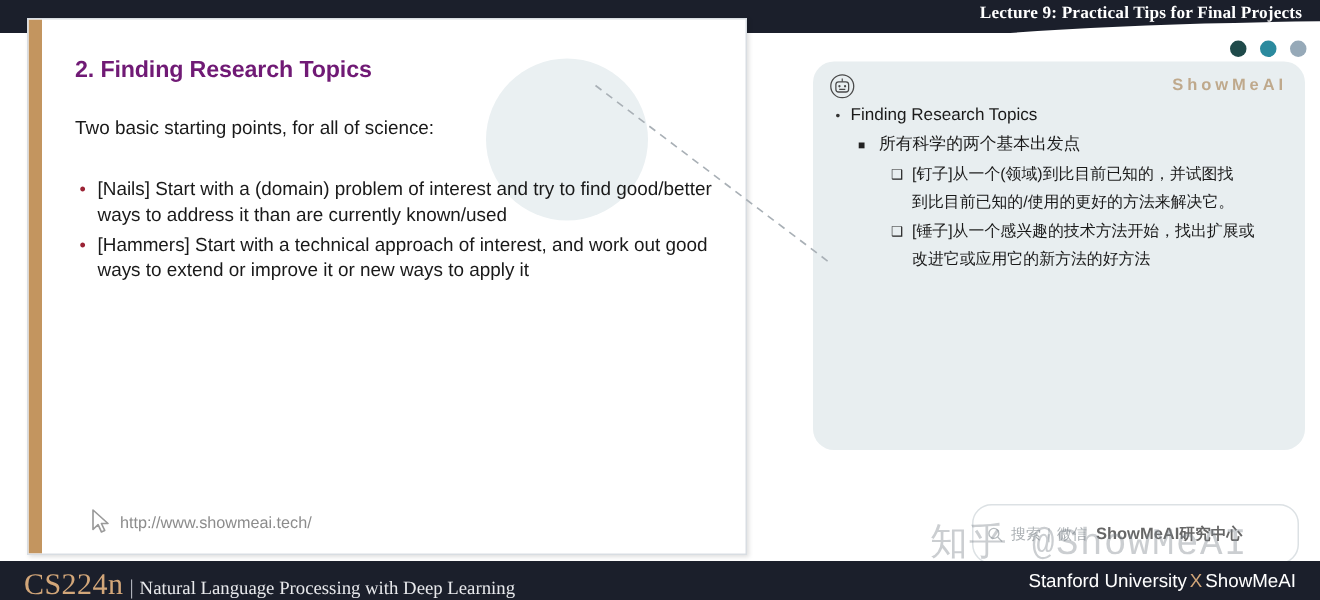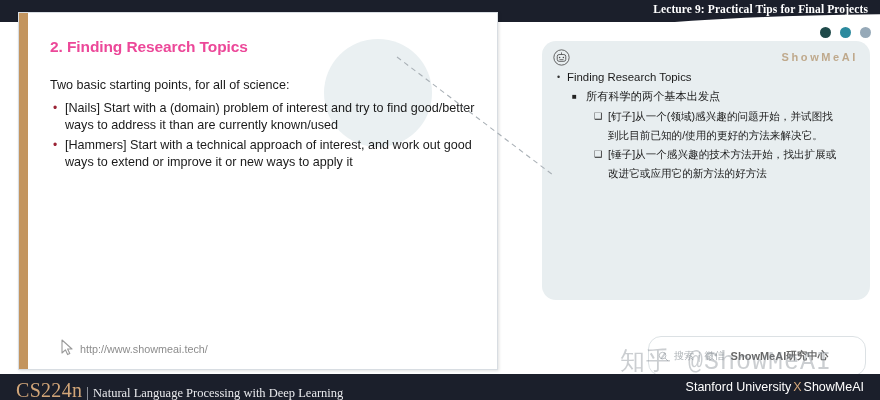"2. Finding Research Topics" .slide-title { color: #ec4899 -> #701a75 }
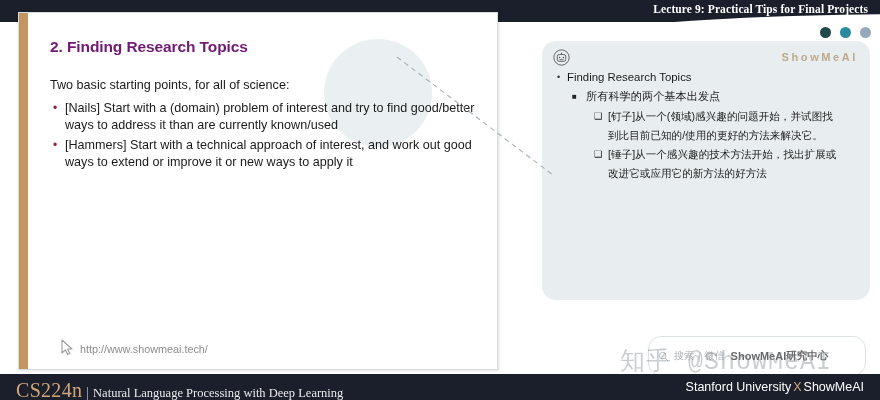"Two basic starting points, for" .lead { margin-bottom: 5px -> 23px }
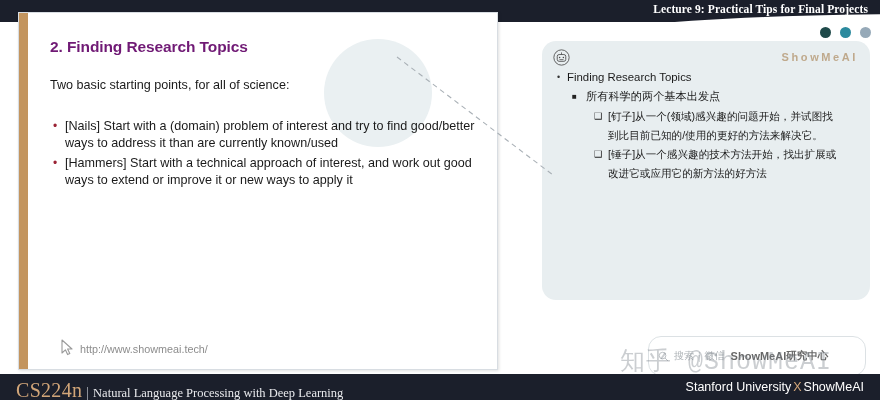"[钉子]从一个(领域)感兴趣的问题开始，并试图找" span { text: 感兴趣的问题开始 -> 到比目前已知的 }
